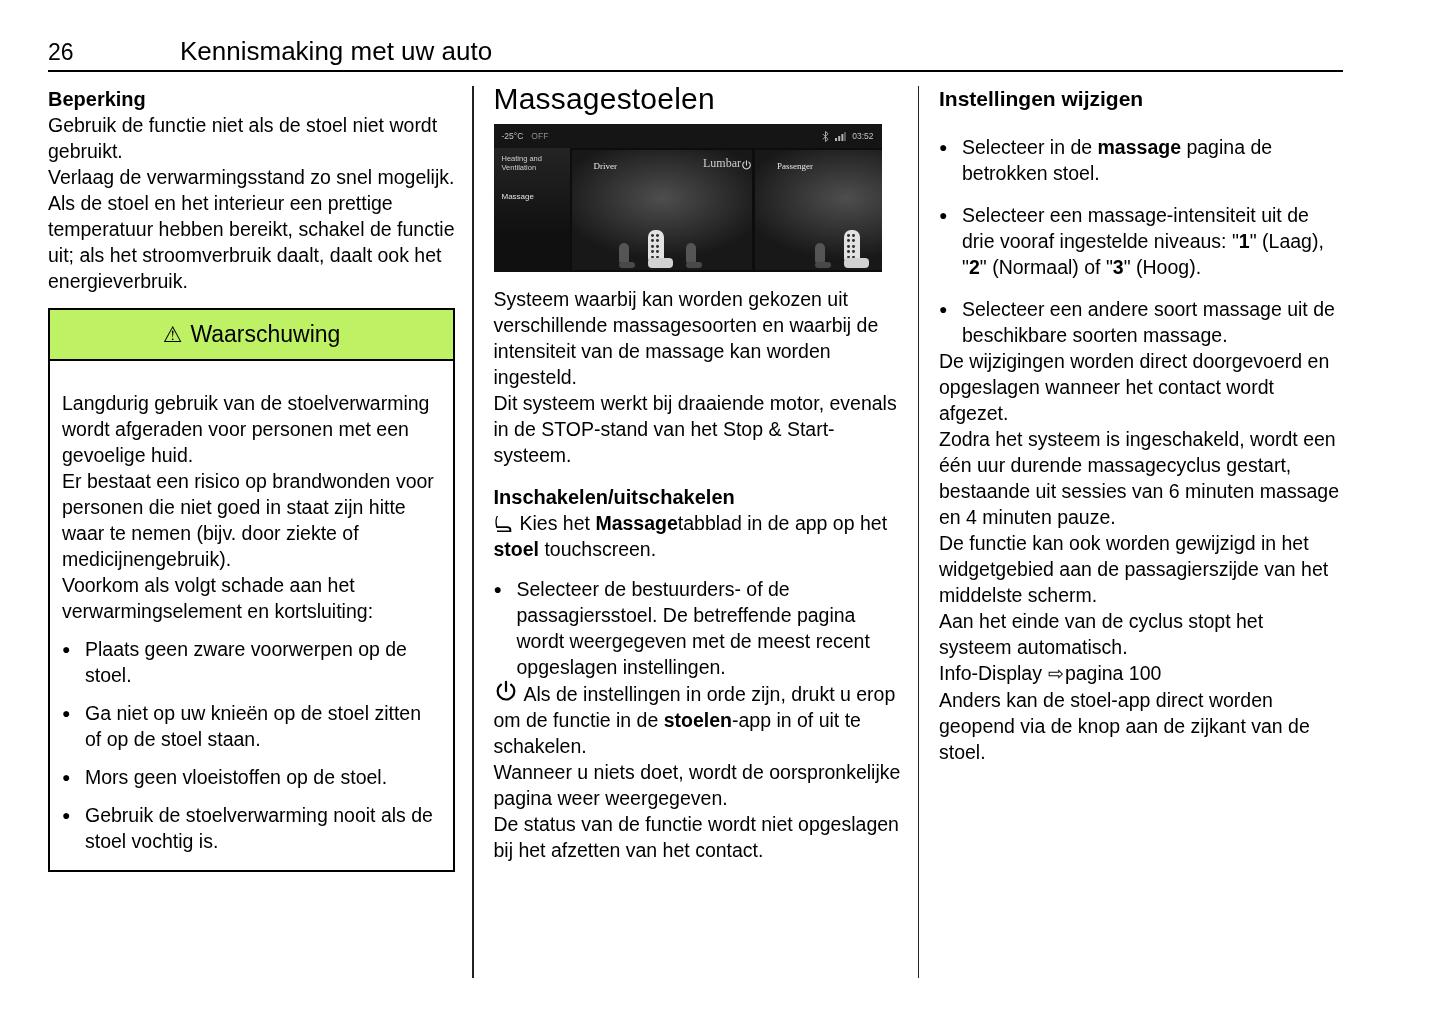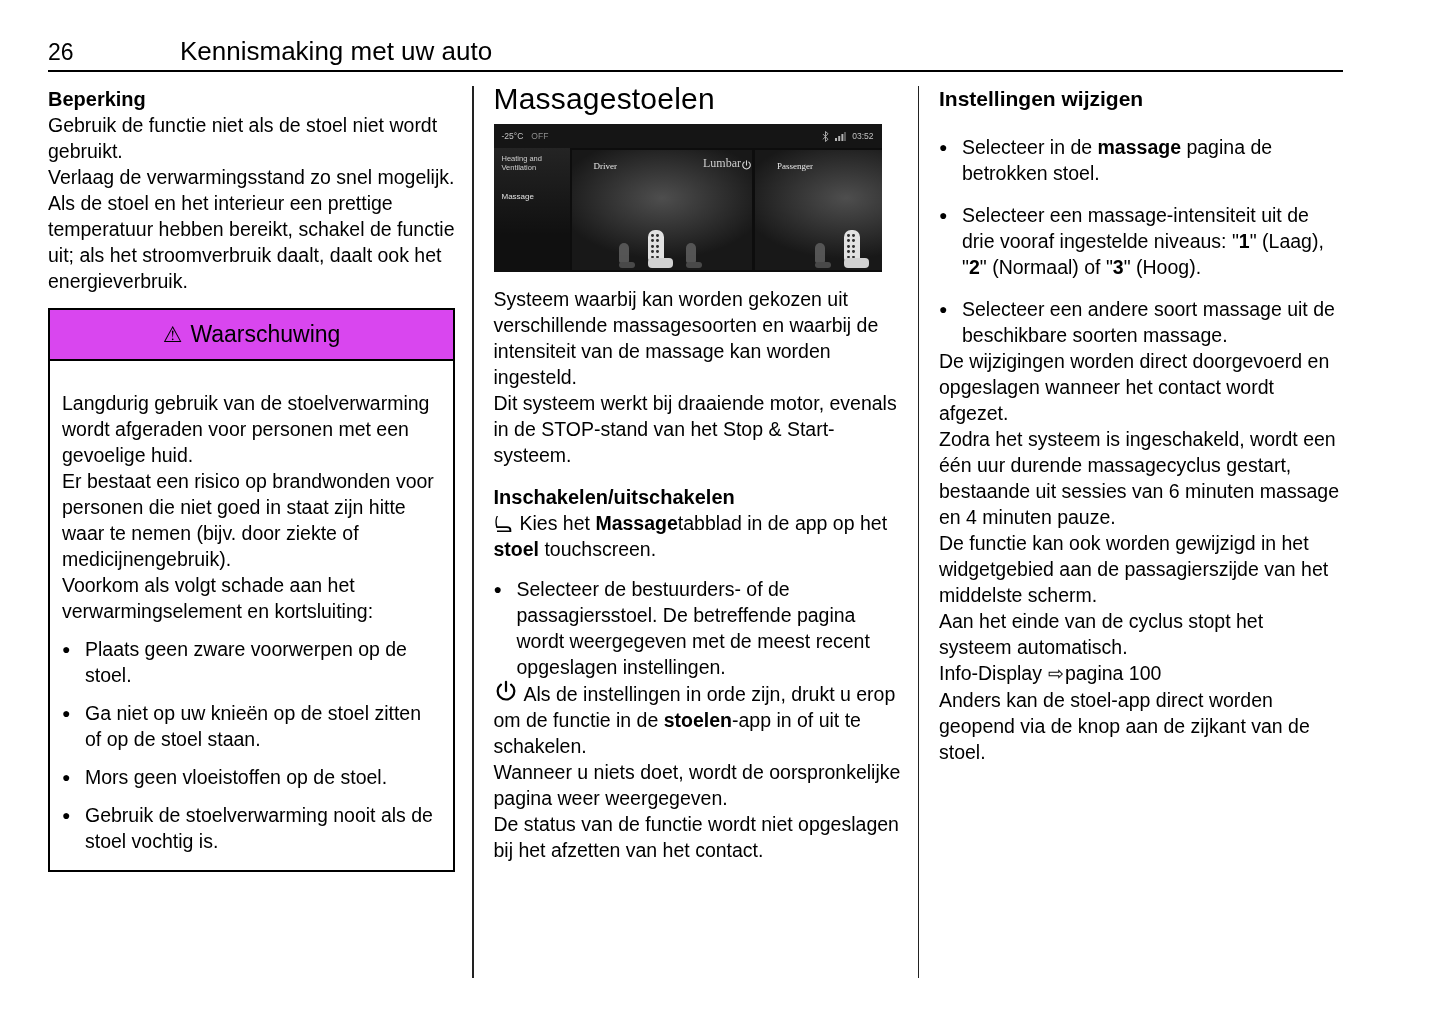"⚠ Waarschuwing" .warnbox-header { background: #d946ef -> #bef264 }
